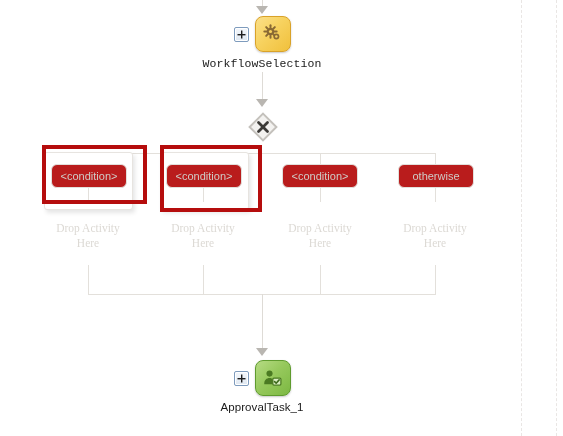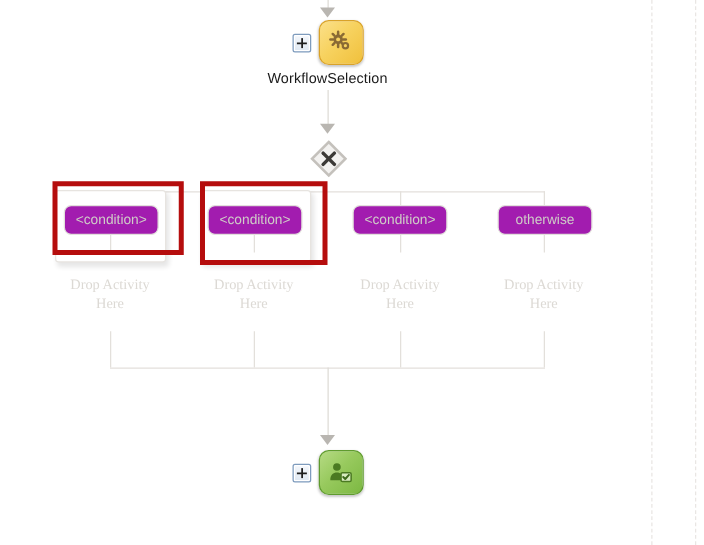"WorkflowSelection" div.node { font-family: none -> Liberation Mono, monospace }
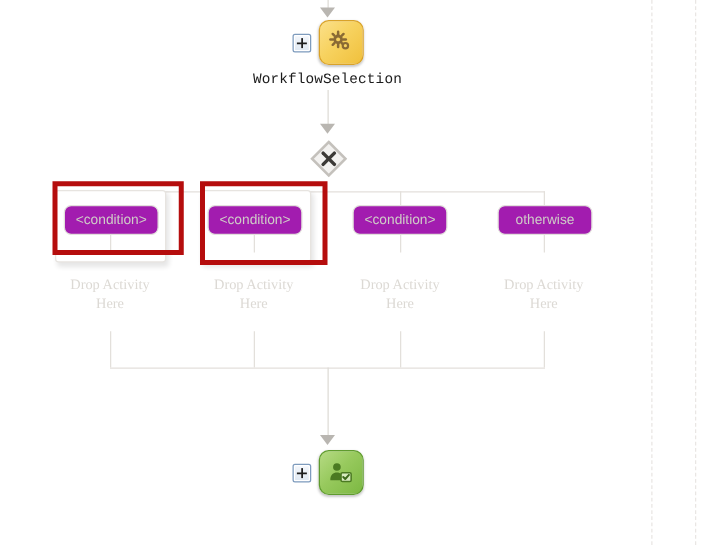"<condition>" .cond-pill { background: #a21caf -> #b91c1c }
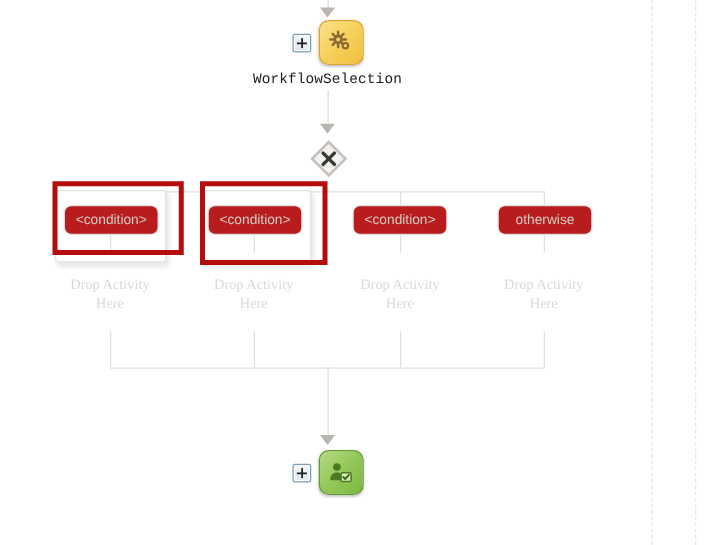"ApprovalTask_1" div.node-label { html: none -> <div>ApprovalTask_1</div> }
